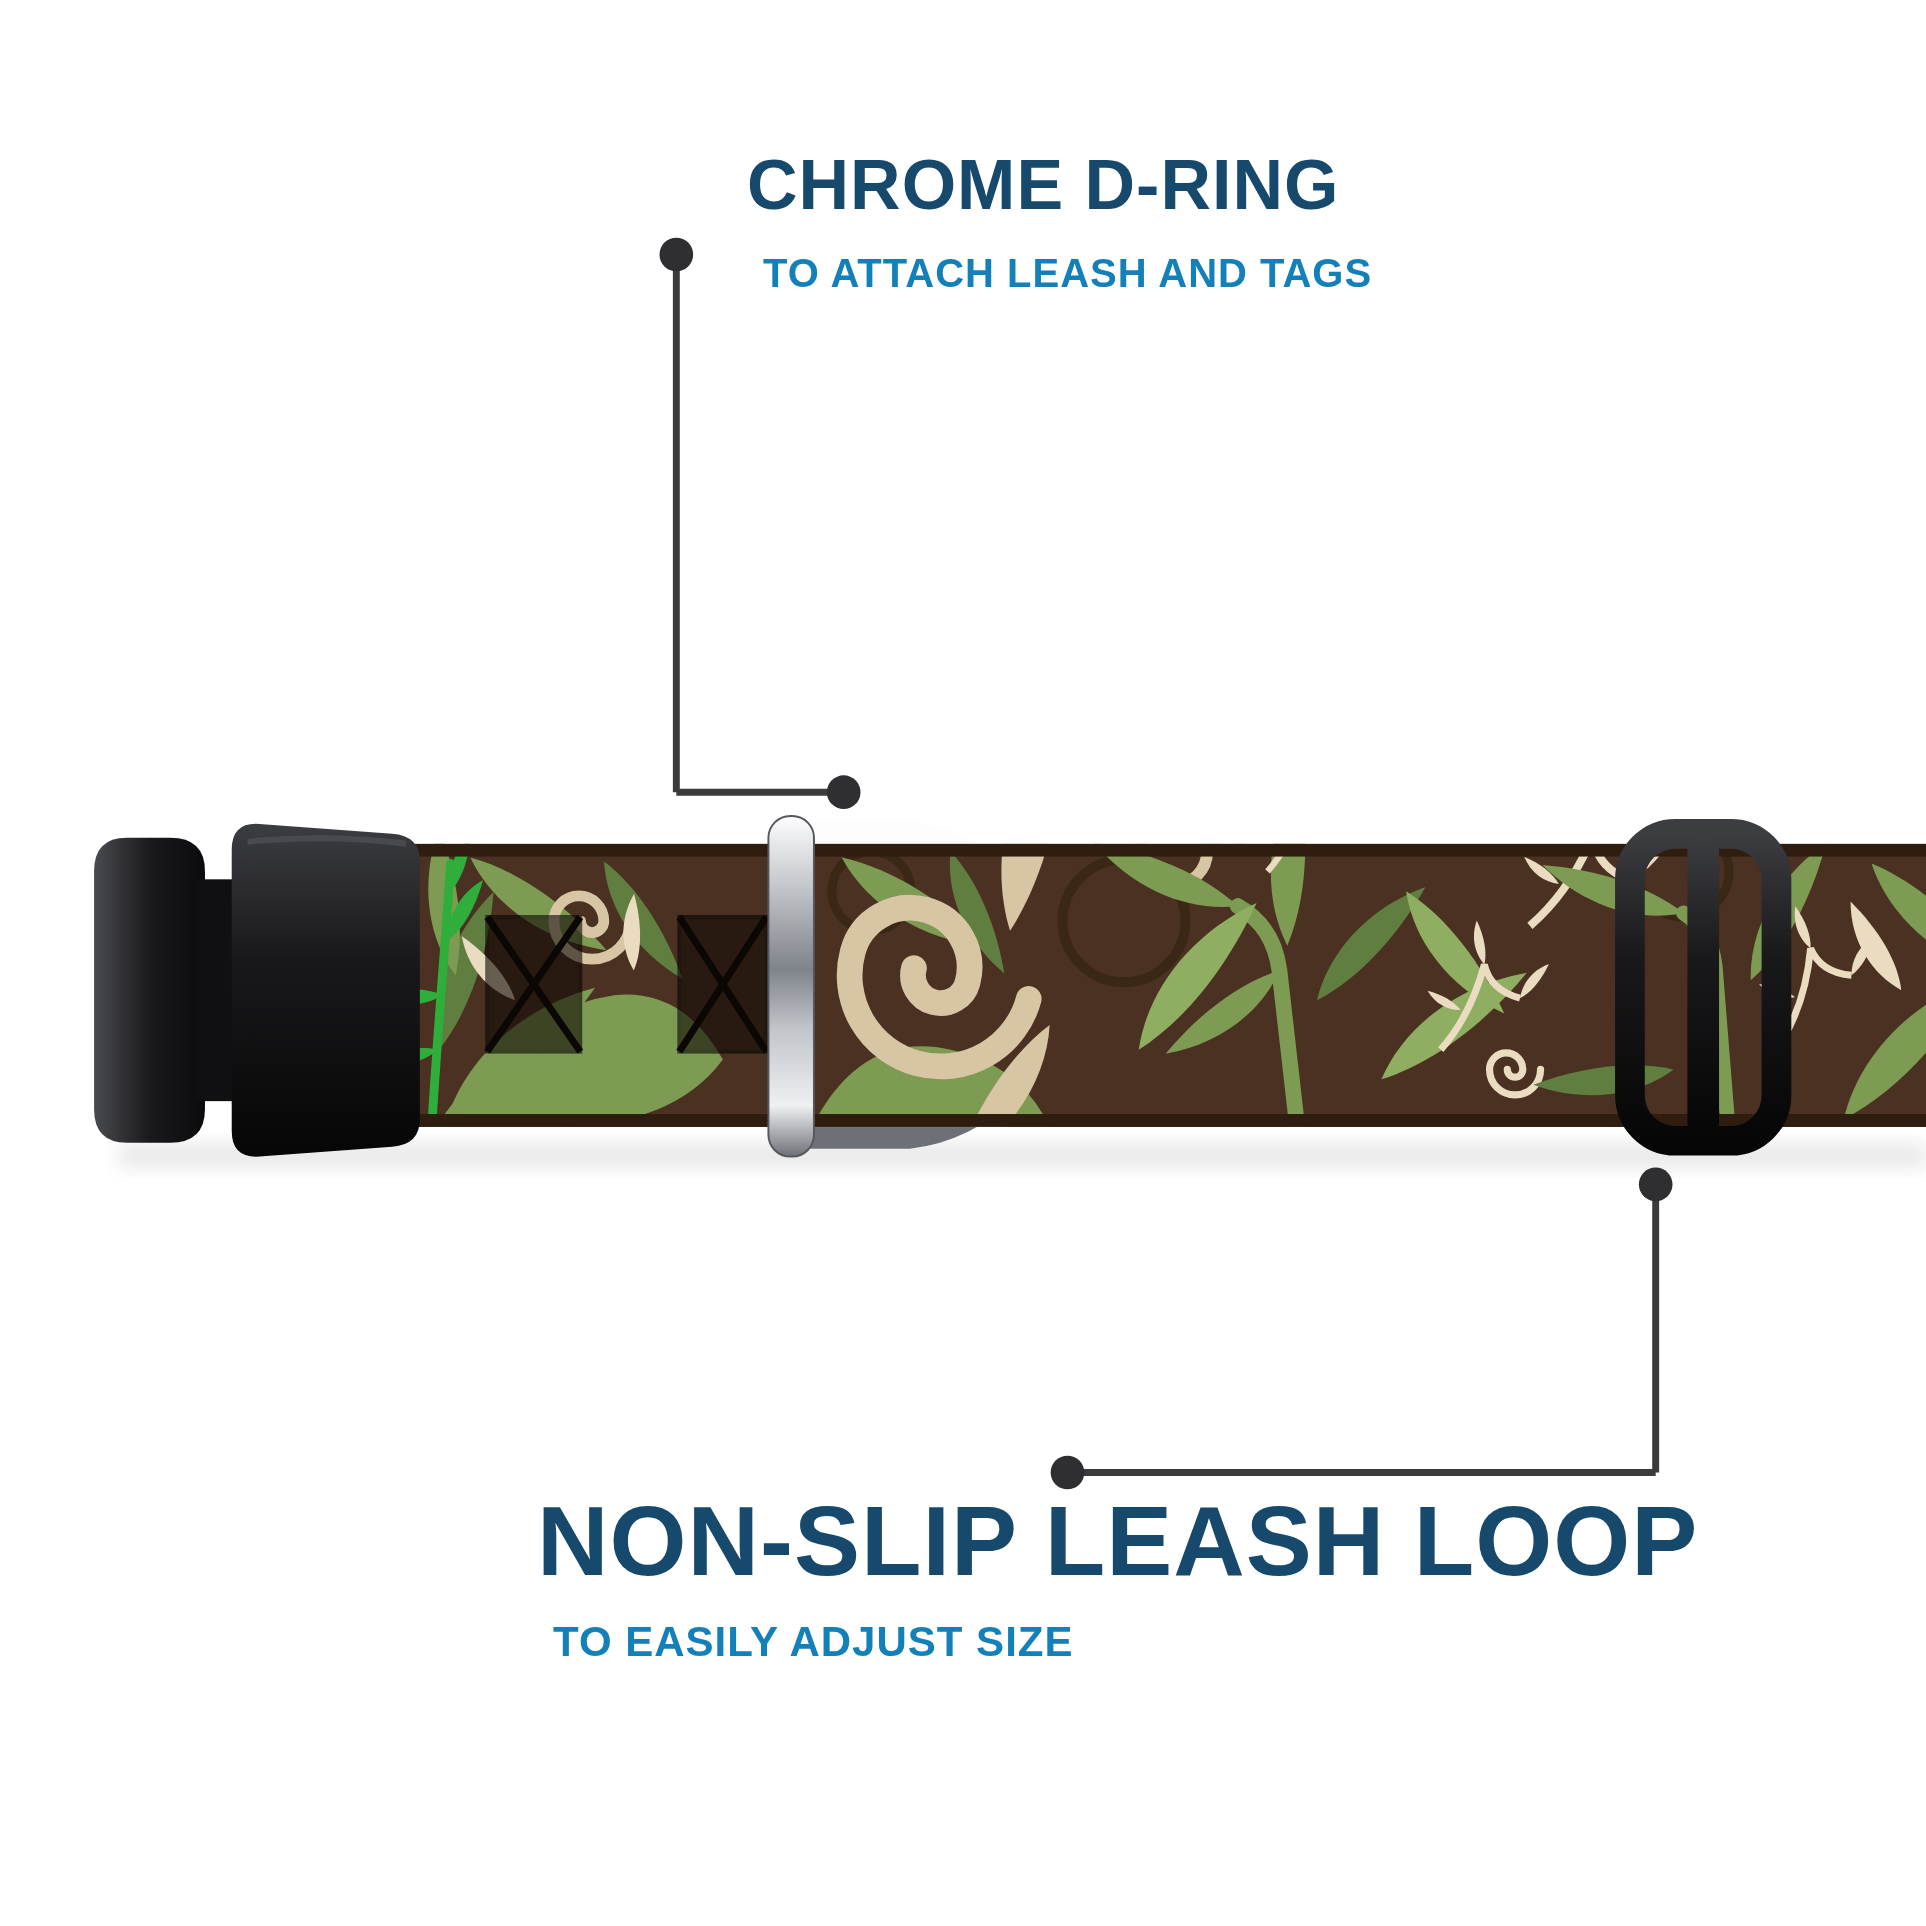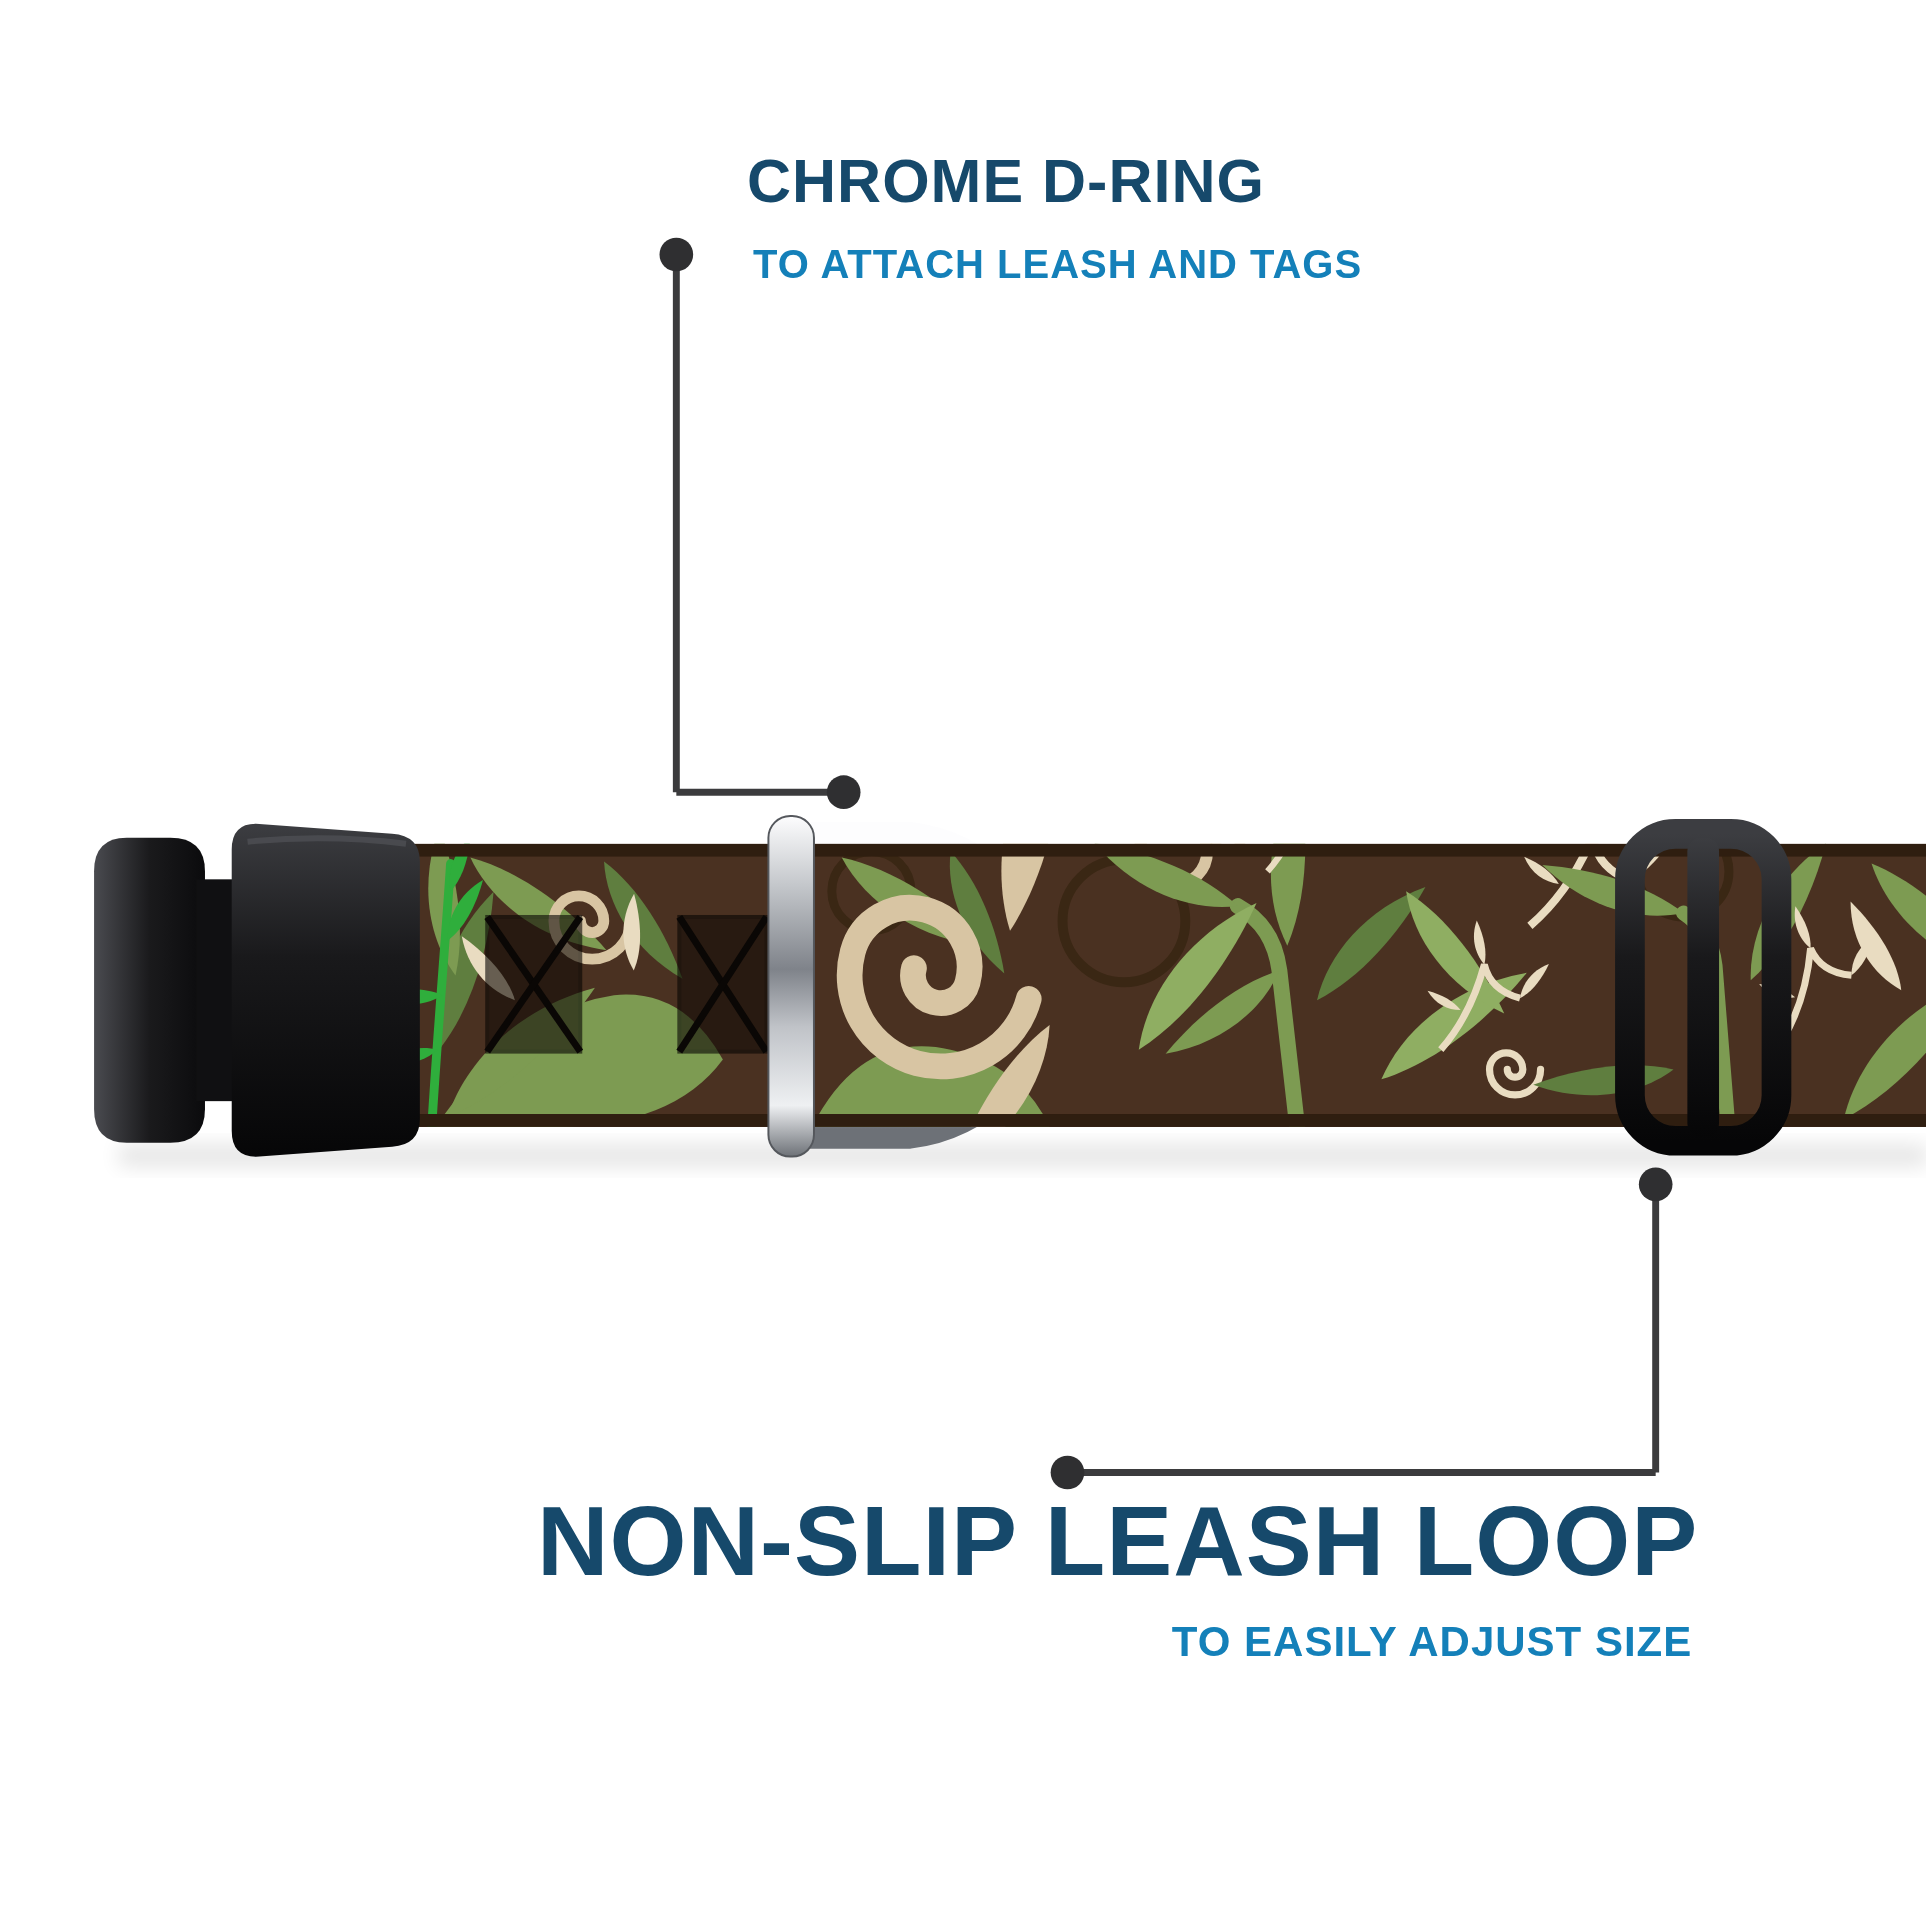"CHROME D-RING" .callout--top .title { font-size: 61px -> 70px }
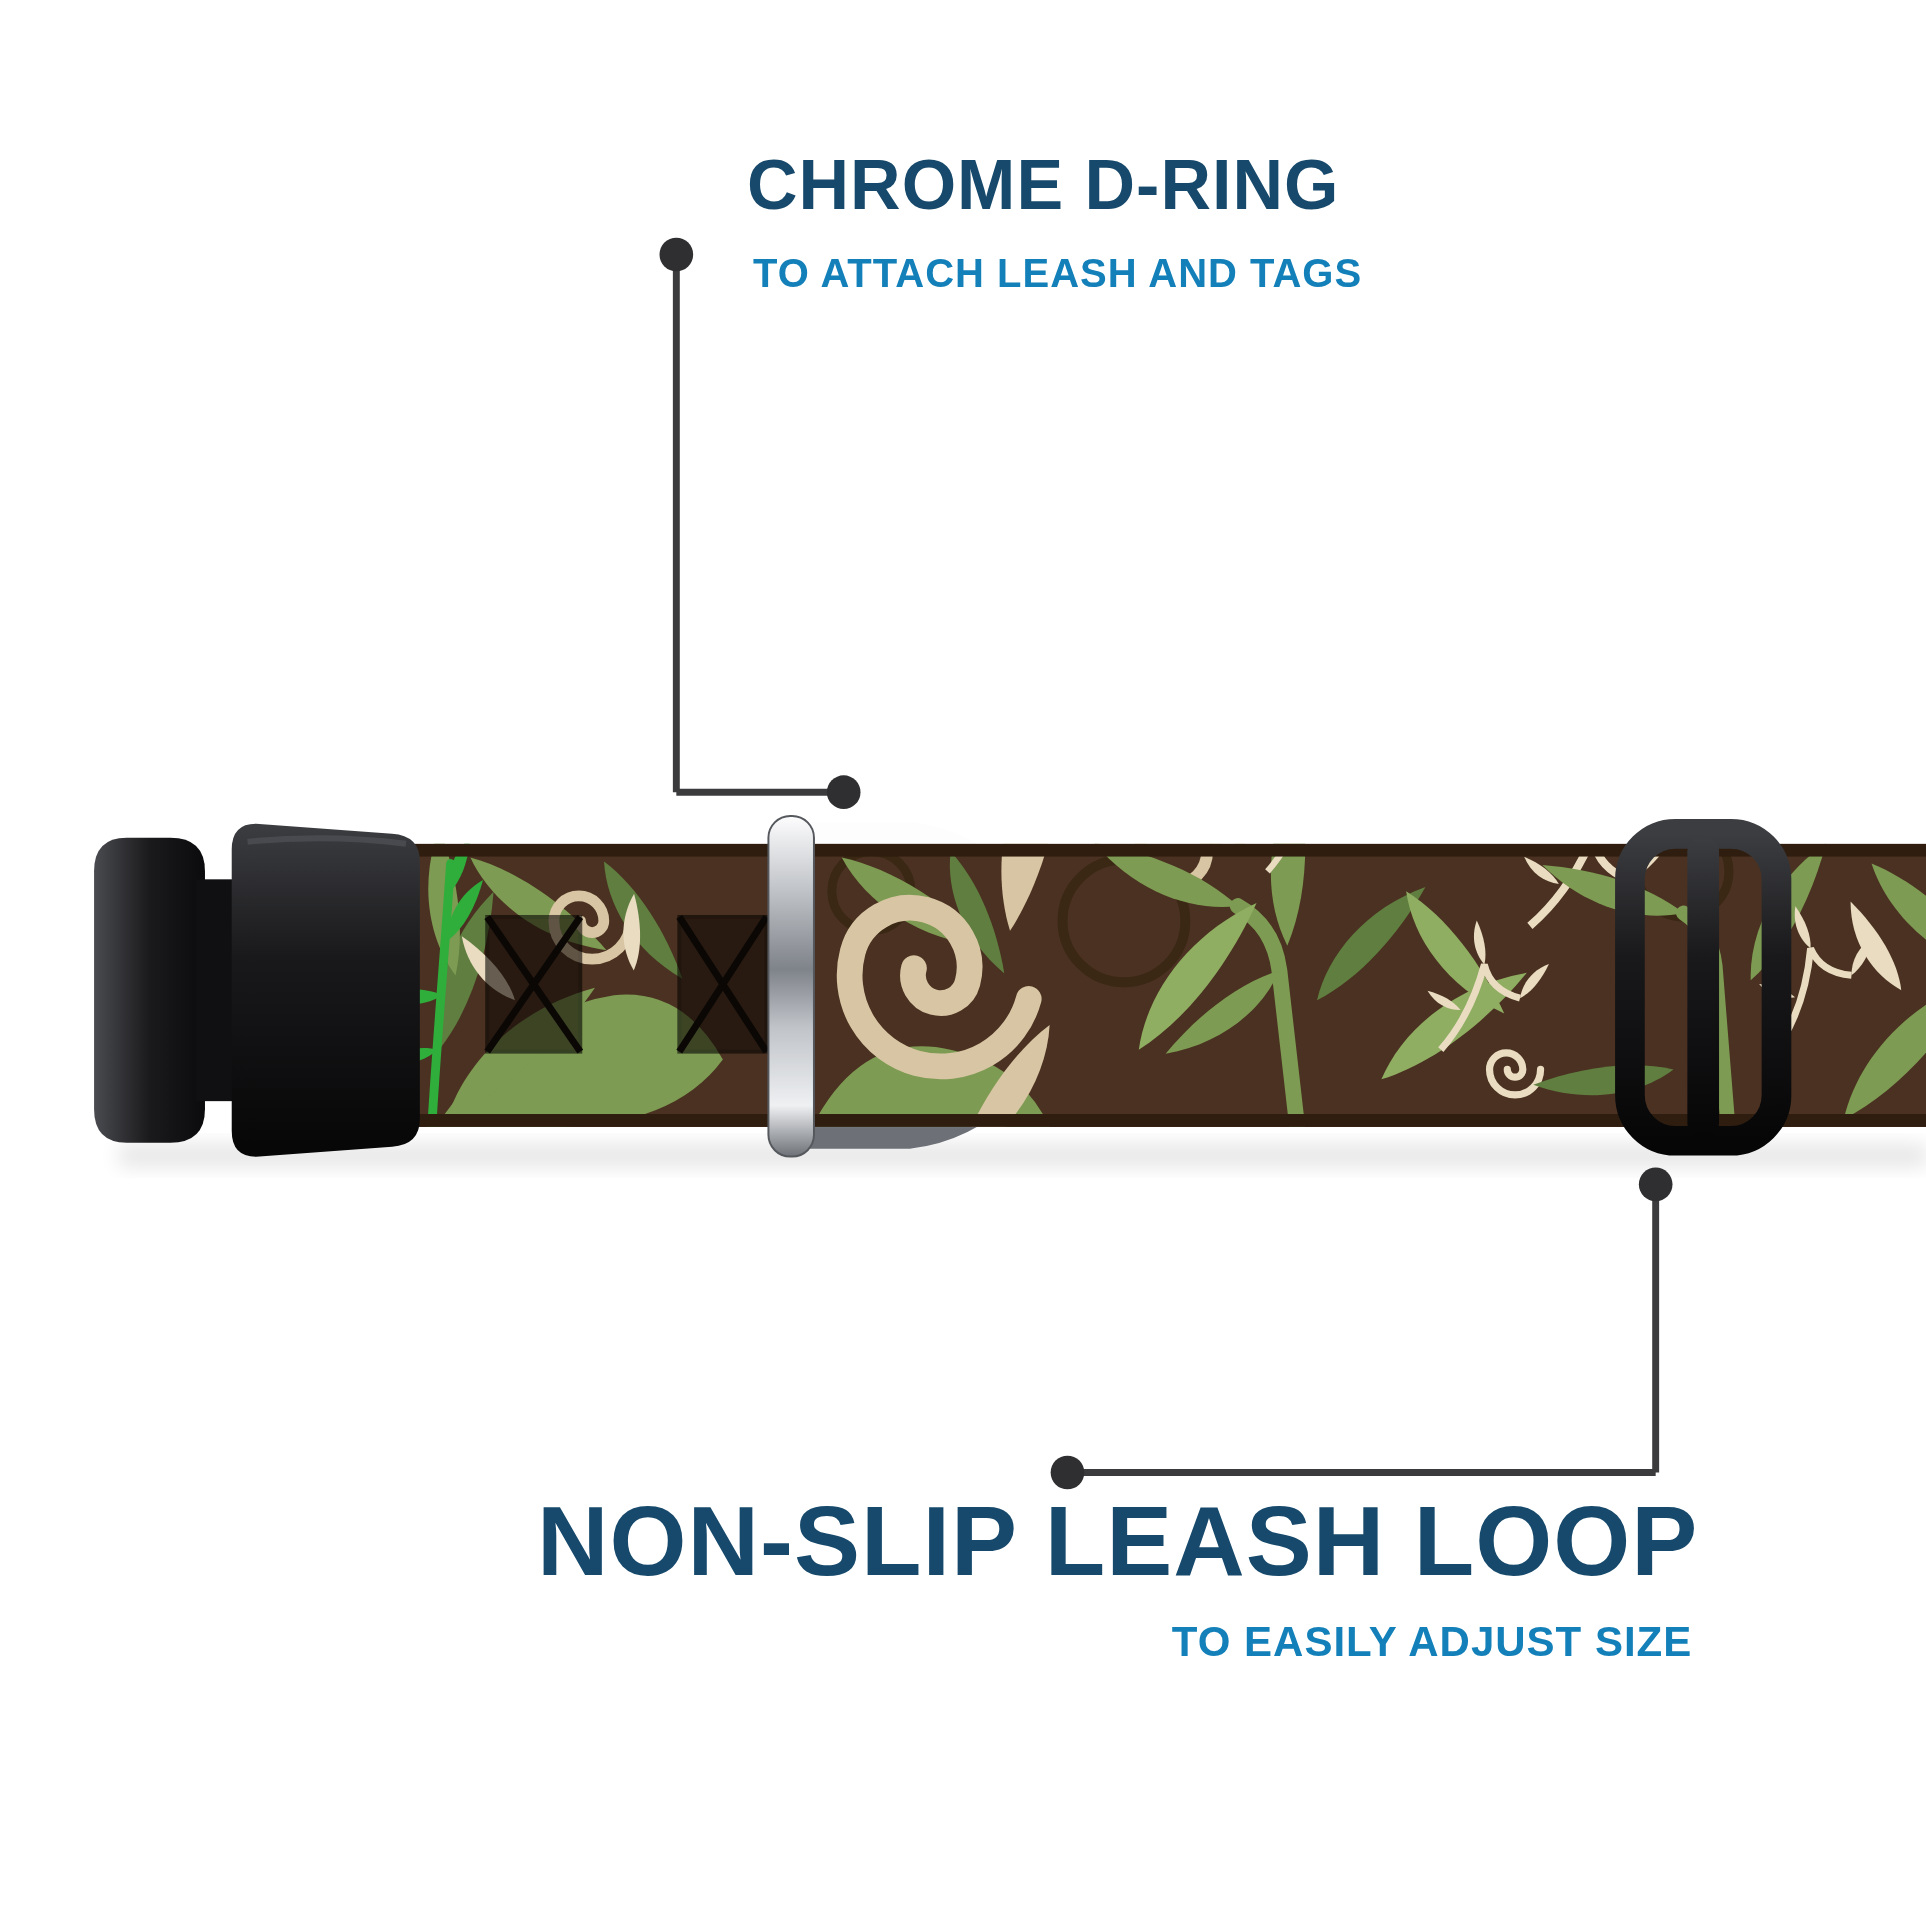"TO ATTACH LEASH AND TAGS" .callout .subtitle { margin: 6px -> 16px; text-align: right -> none }
